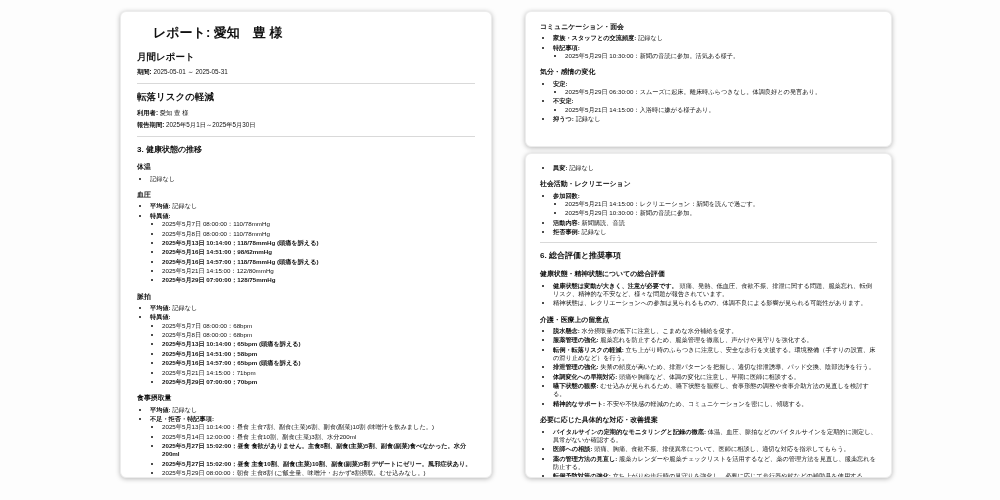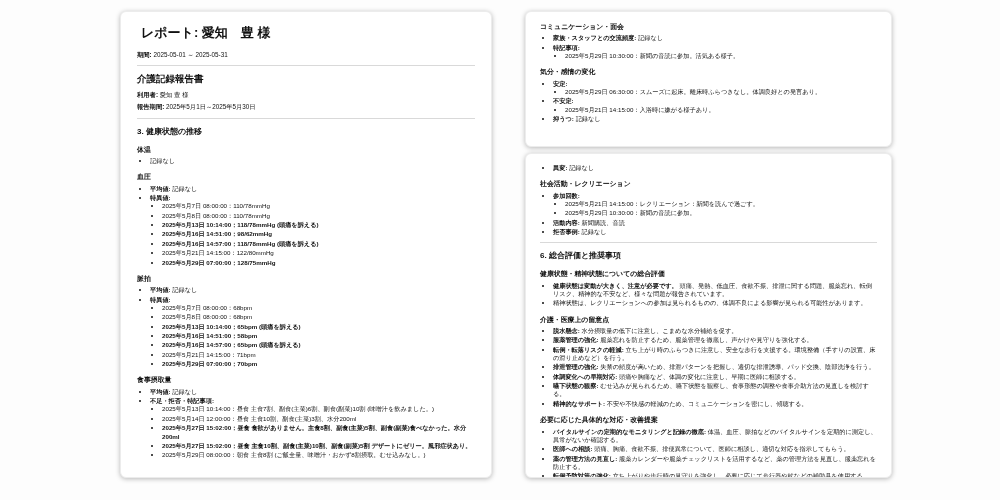"レポート: 愛知 豊 様" .title { margin: 0 4px 9px -> 0 16px 9px }
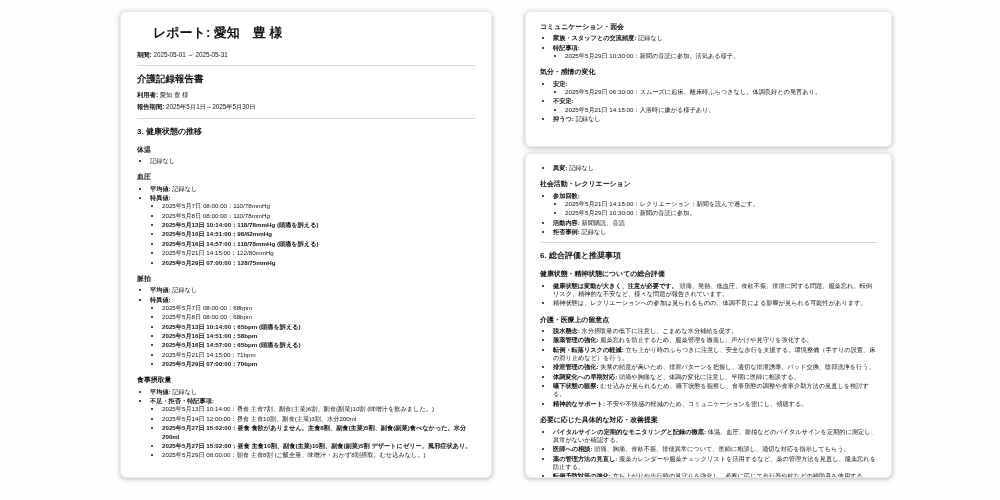"月間レポート" div.subtitle { html: none -> <div>月間レポート</div> }
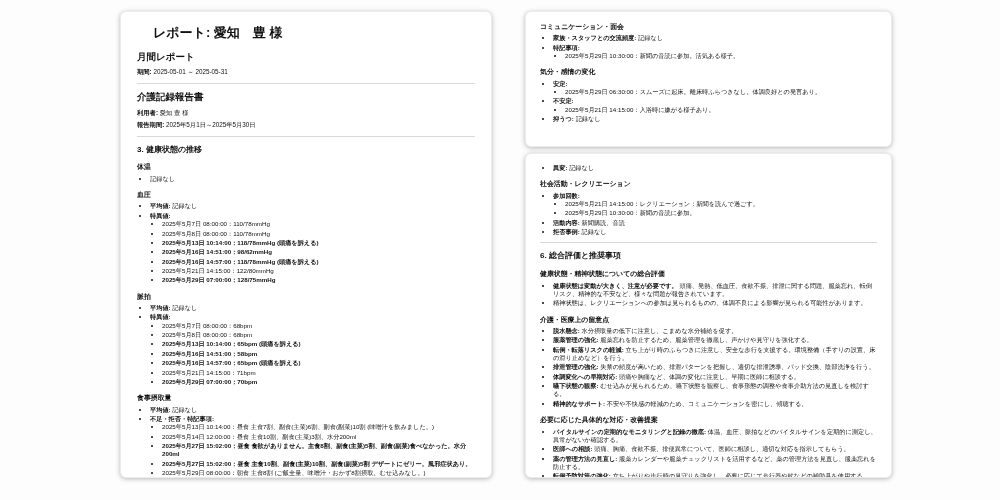"介護記録報告書" div.subtitle { text: 介護記録報告書 -> 転落リスクの軽減 }
